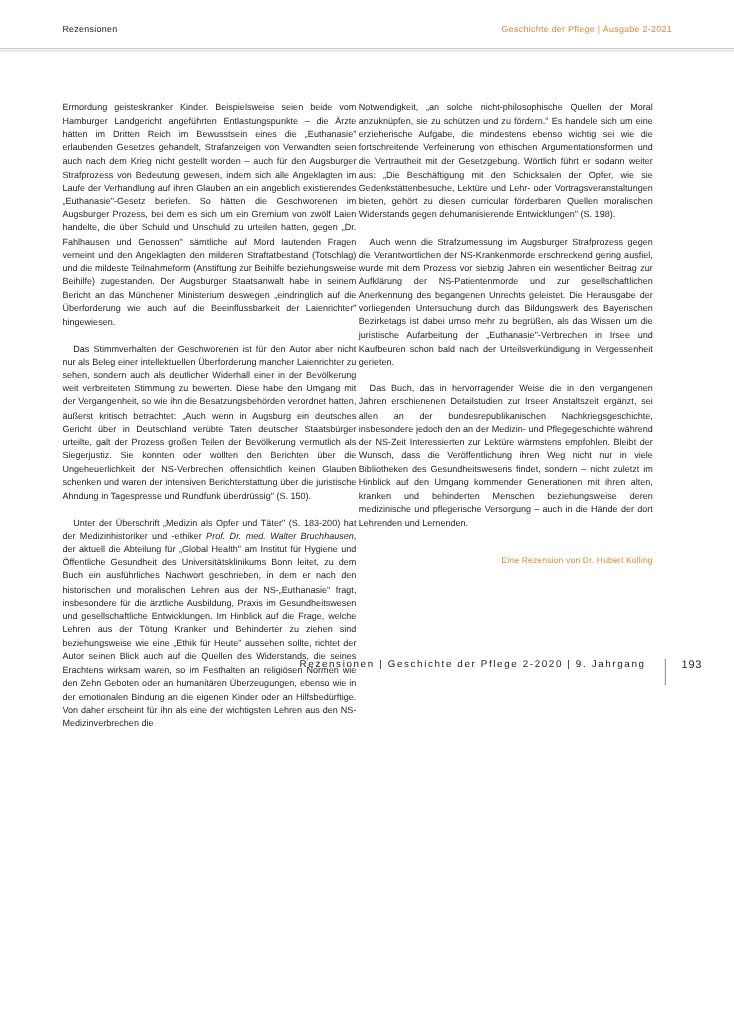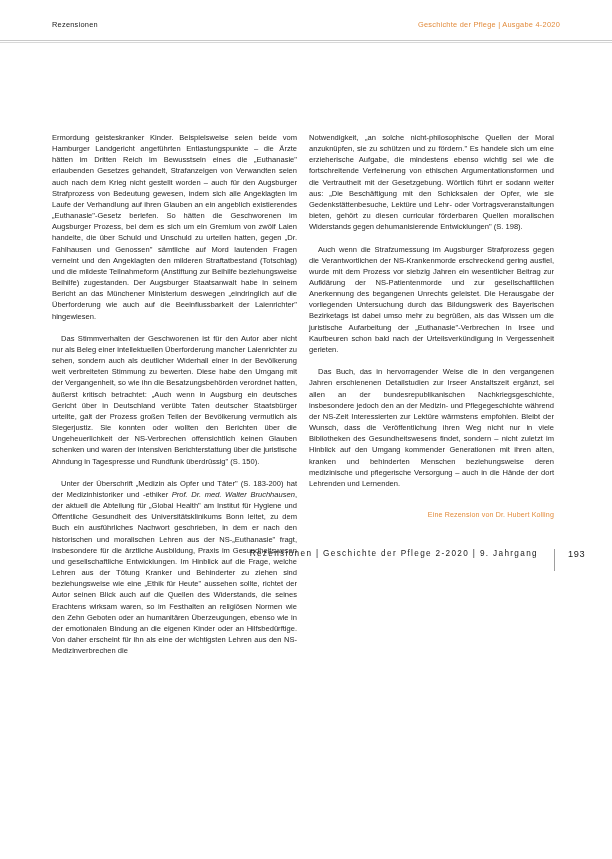"Geschichte der Pflege | Ausgabe" span.rh-right { text: 4-2020 -> 2-2021 }
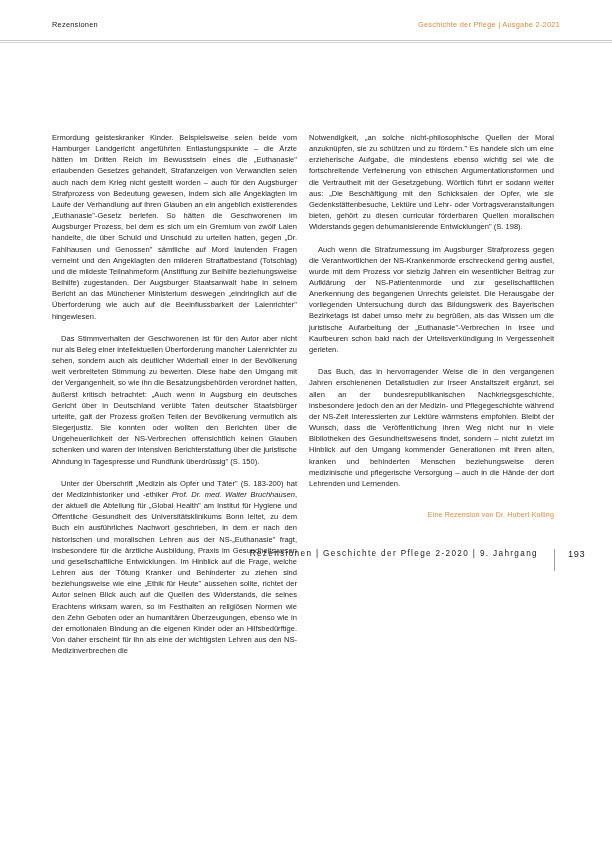"Ermordung geisteskranker Kinder." .columns { gap: 12px -> 2px; margin-top: 48px -> none }
